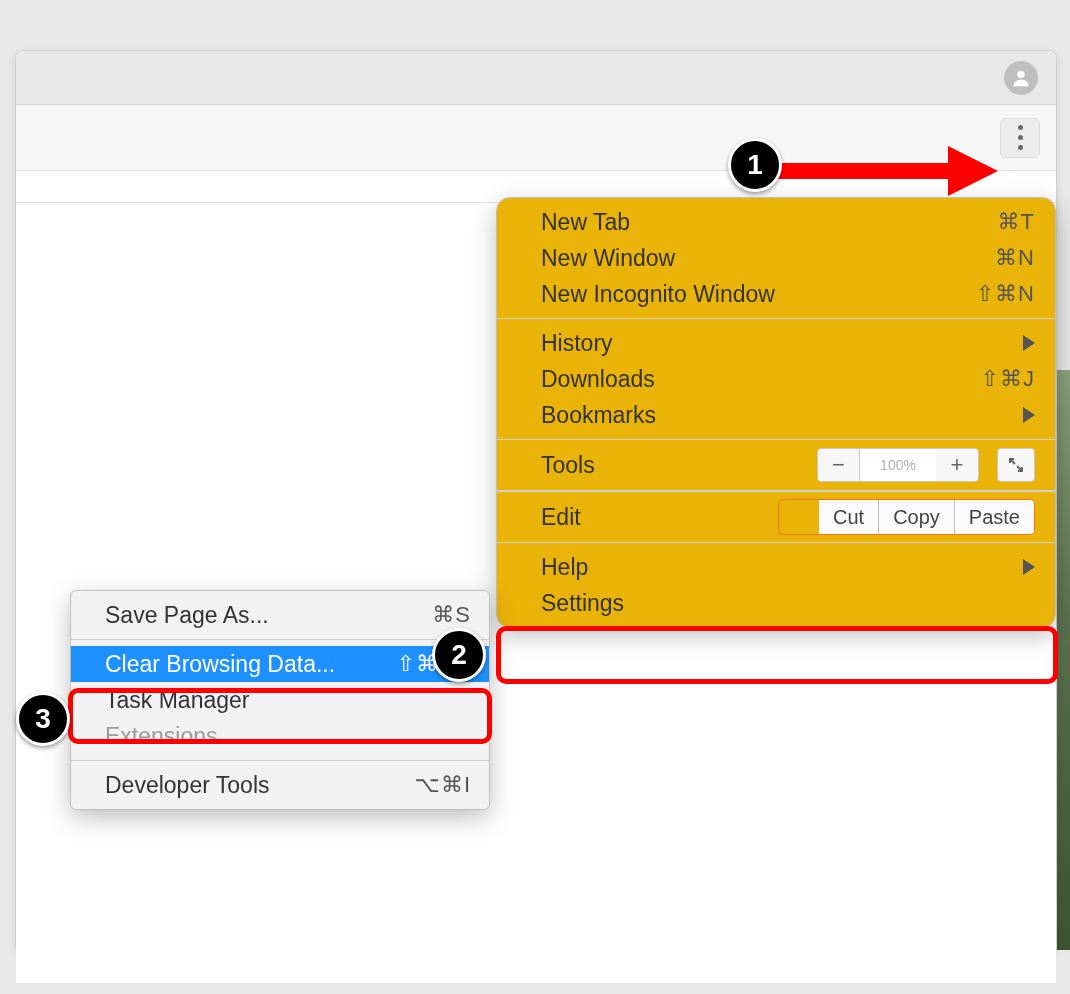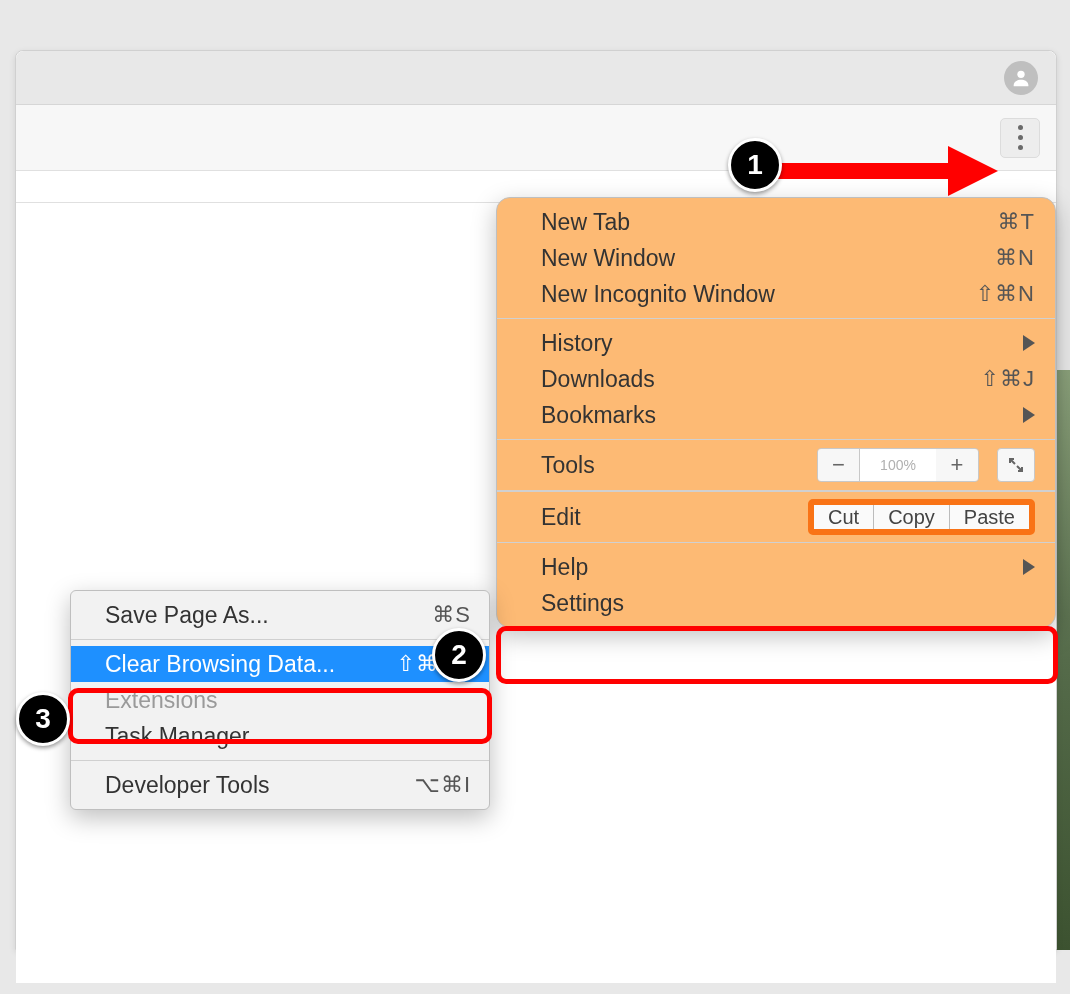"New Tab" .menu { background: #fdba74 -> #eab308 }
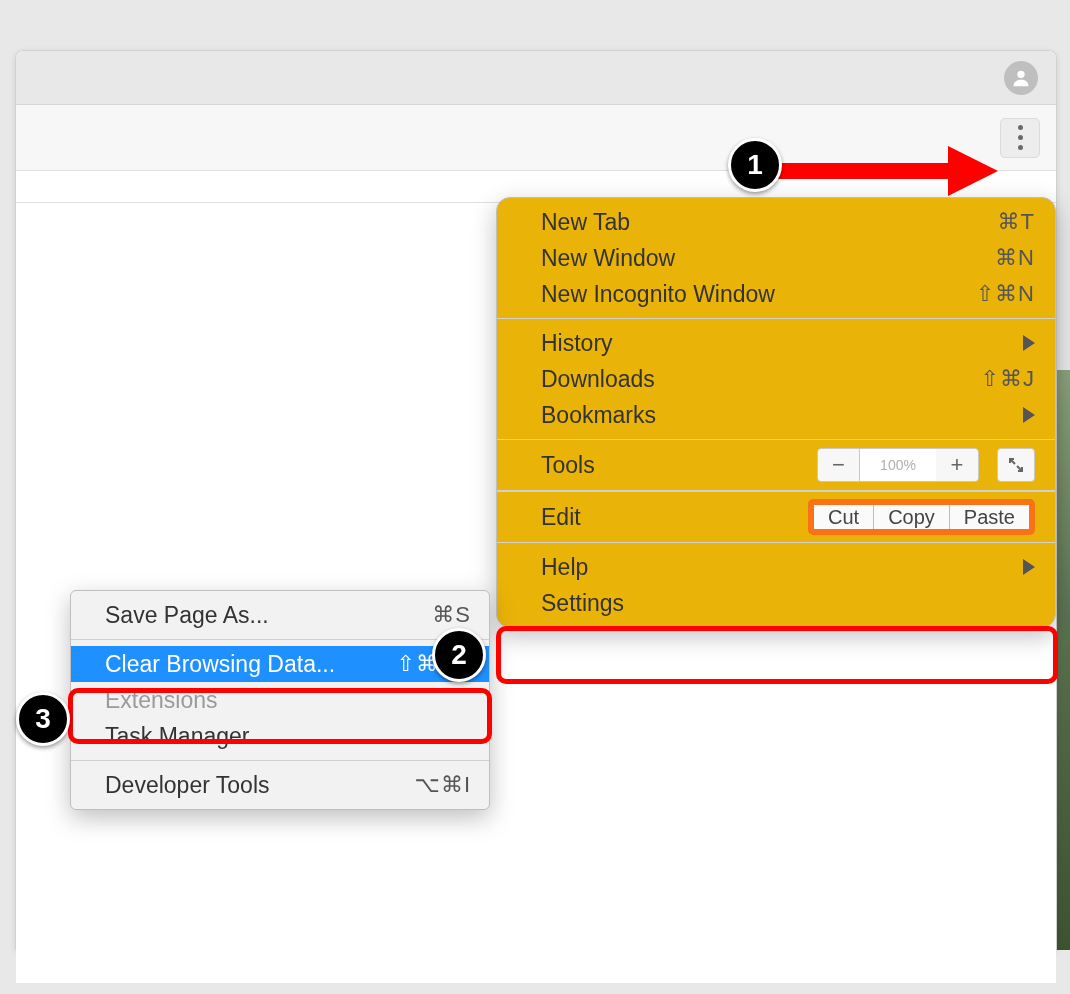"Cut" .edit-btns { border: 6px solid #f97316 -> 1px solid #f97316; padding-left: none -> 40px }
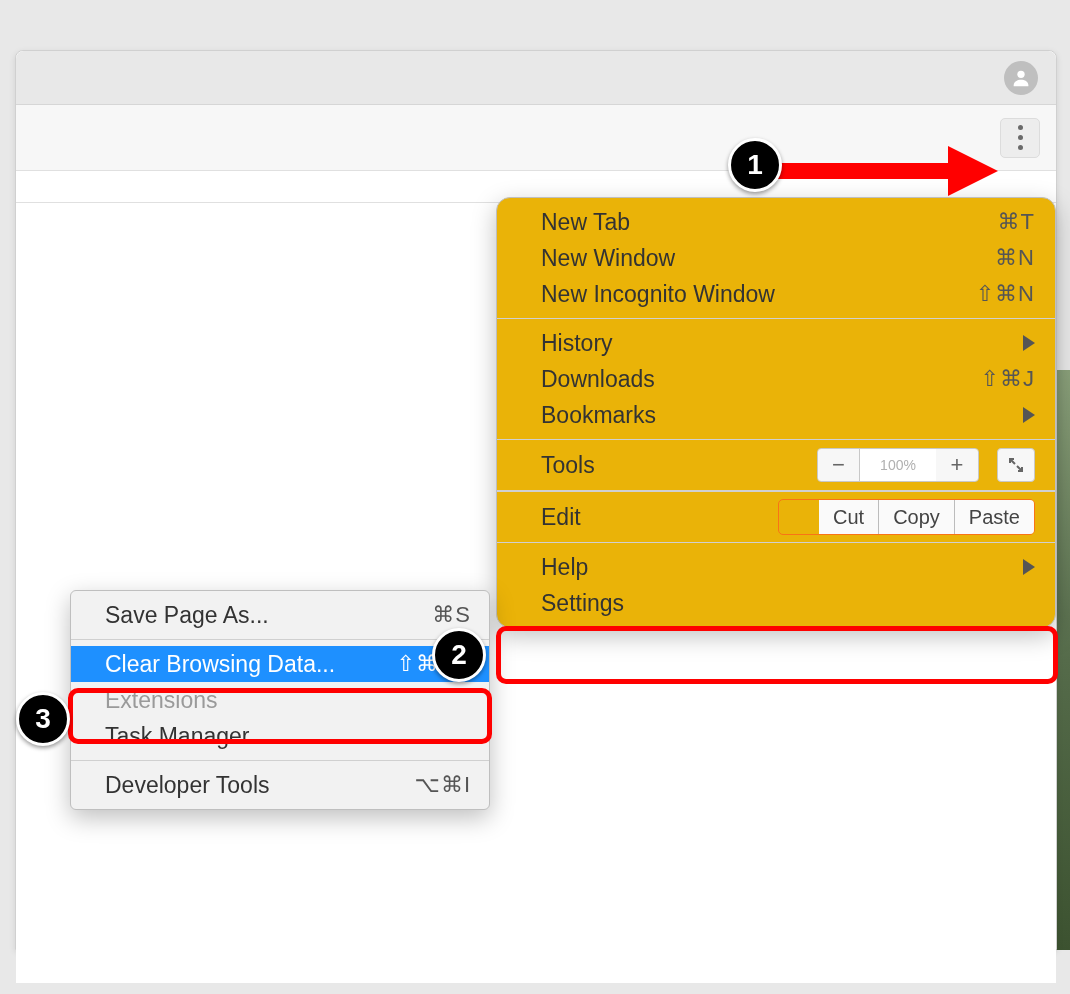"Extensions" div.menu-item { order: before "Task Manager" -> after "Task Manager" }
